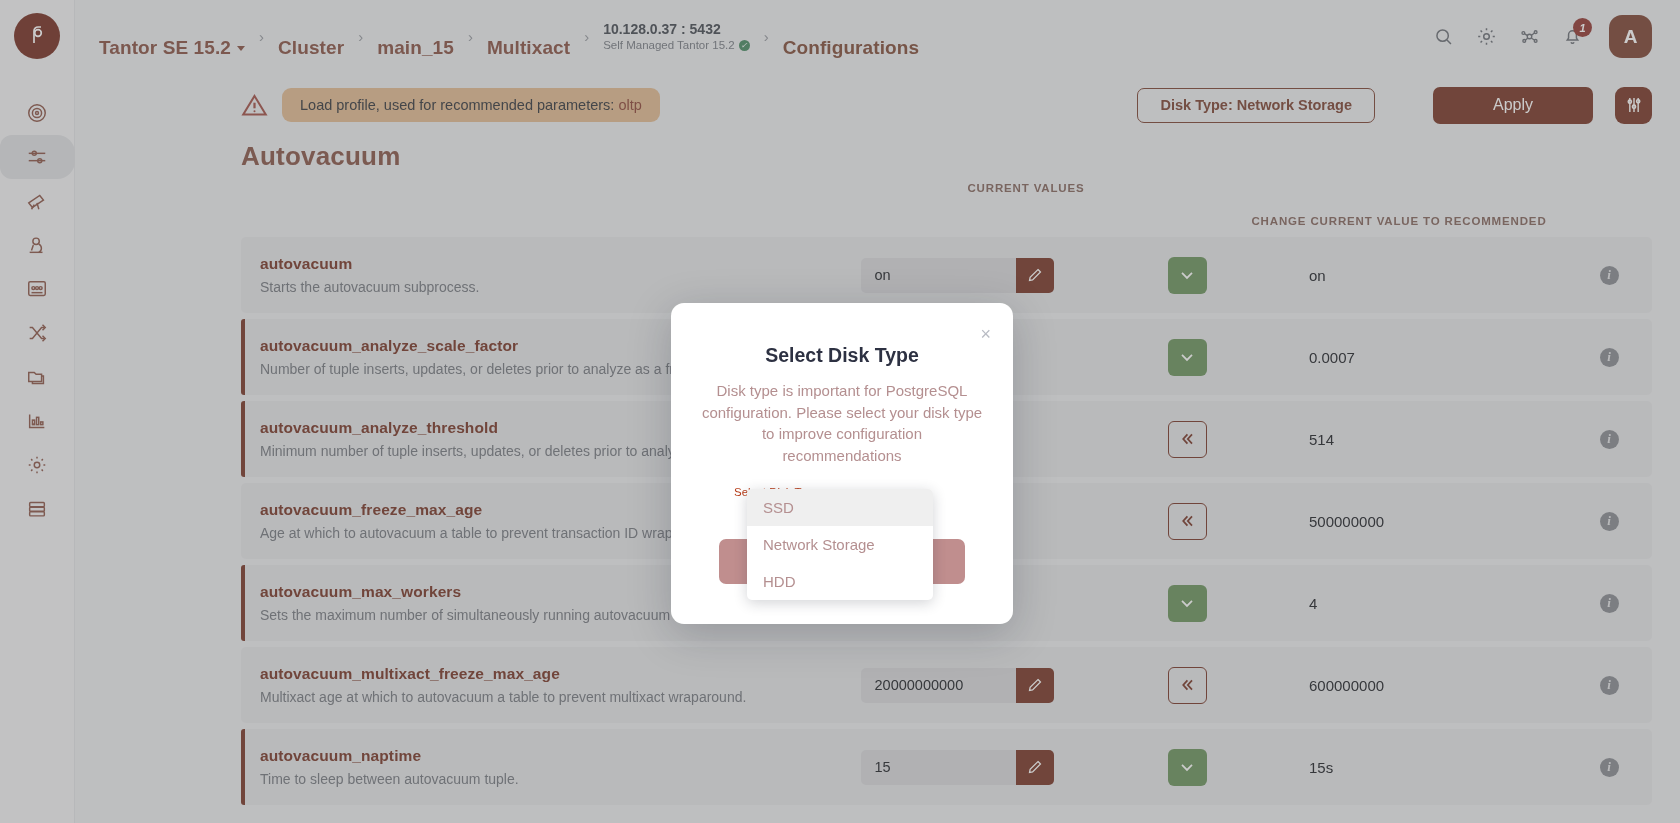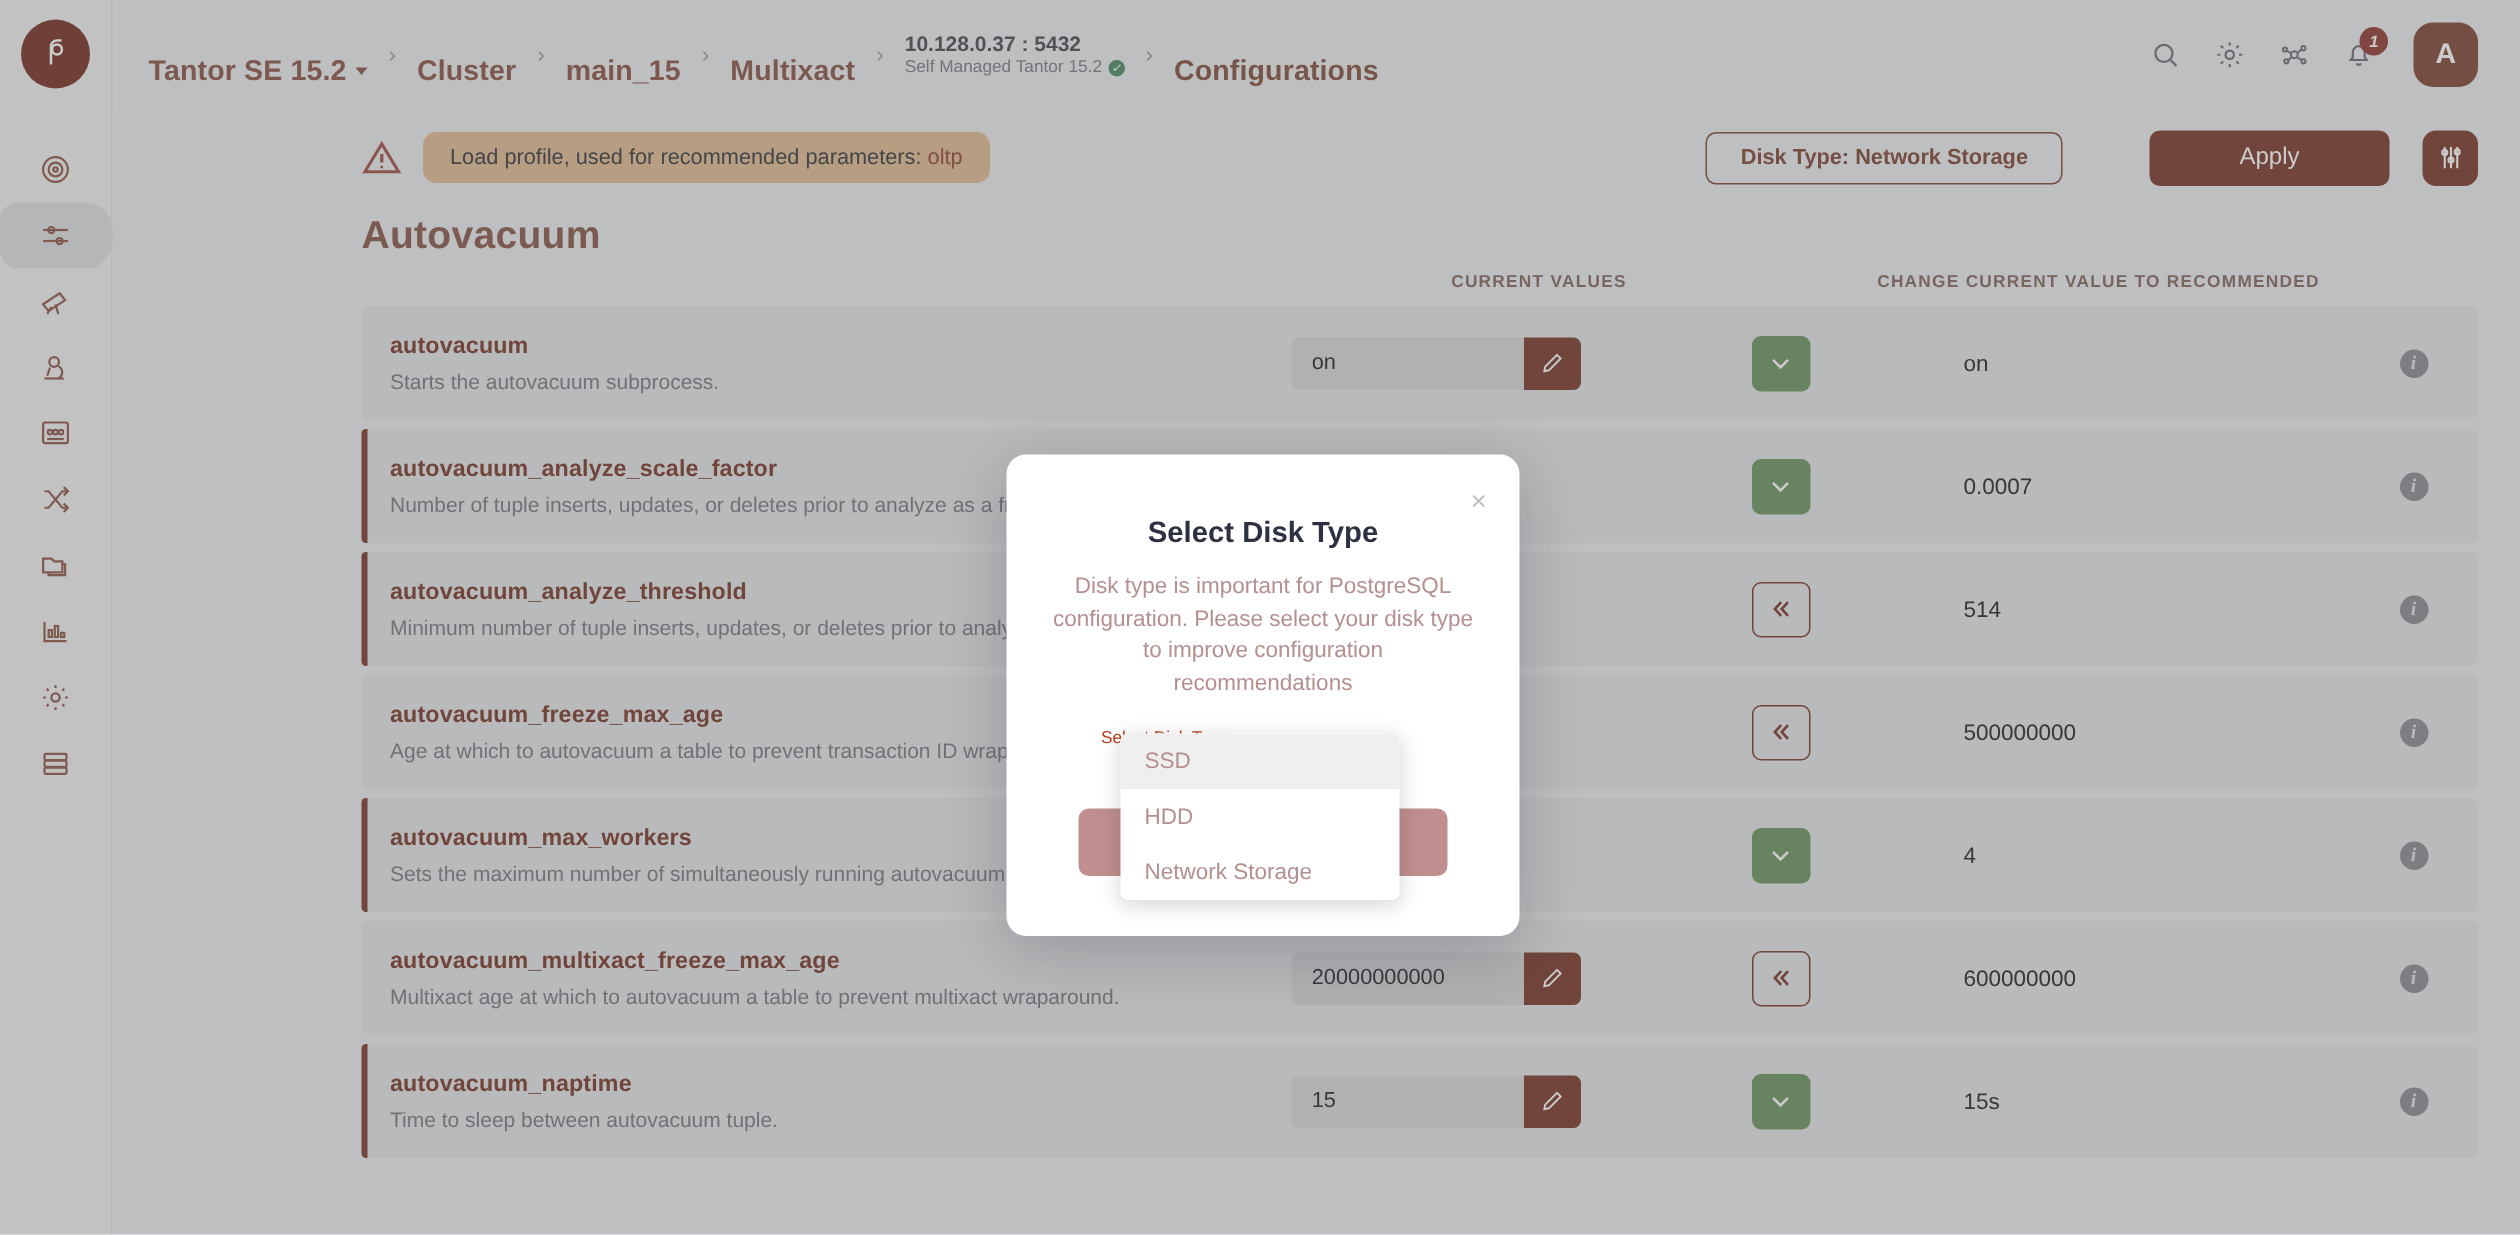"CHANGE CURRENT VALUE TO RECOMMENDED" .ch-rec { margin-top: none -> 33px }
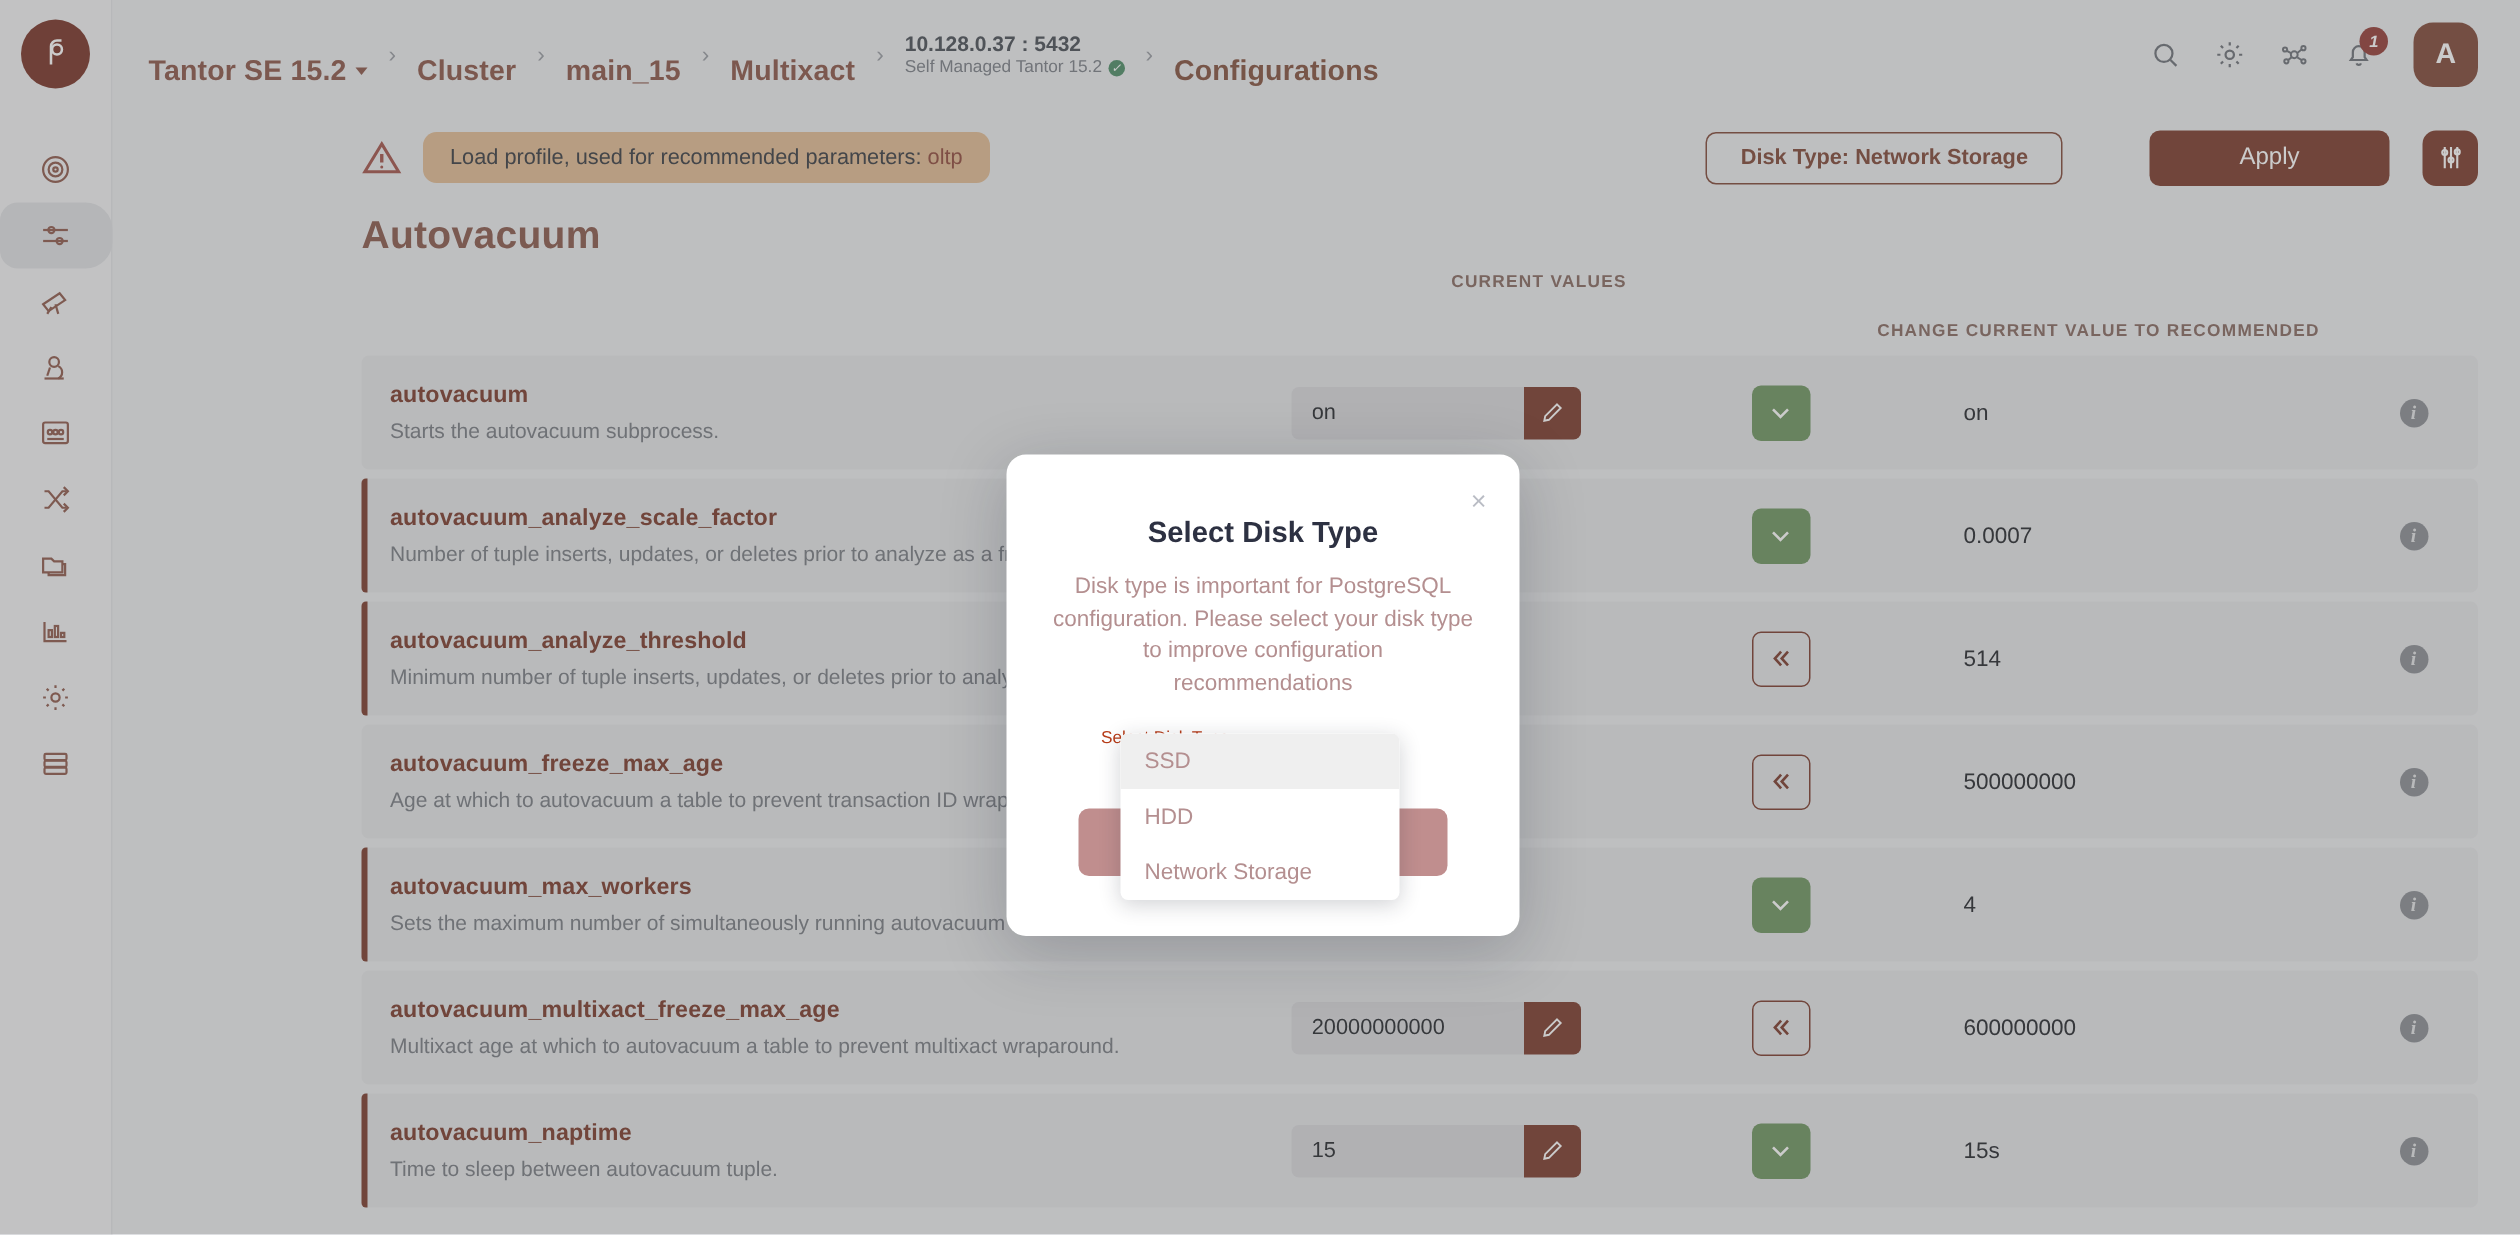"HDD" div.dd-opt { order: before "Network Storage" -> after "Network Storage" }
